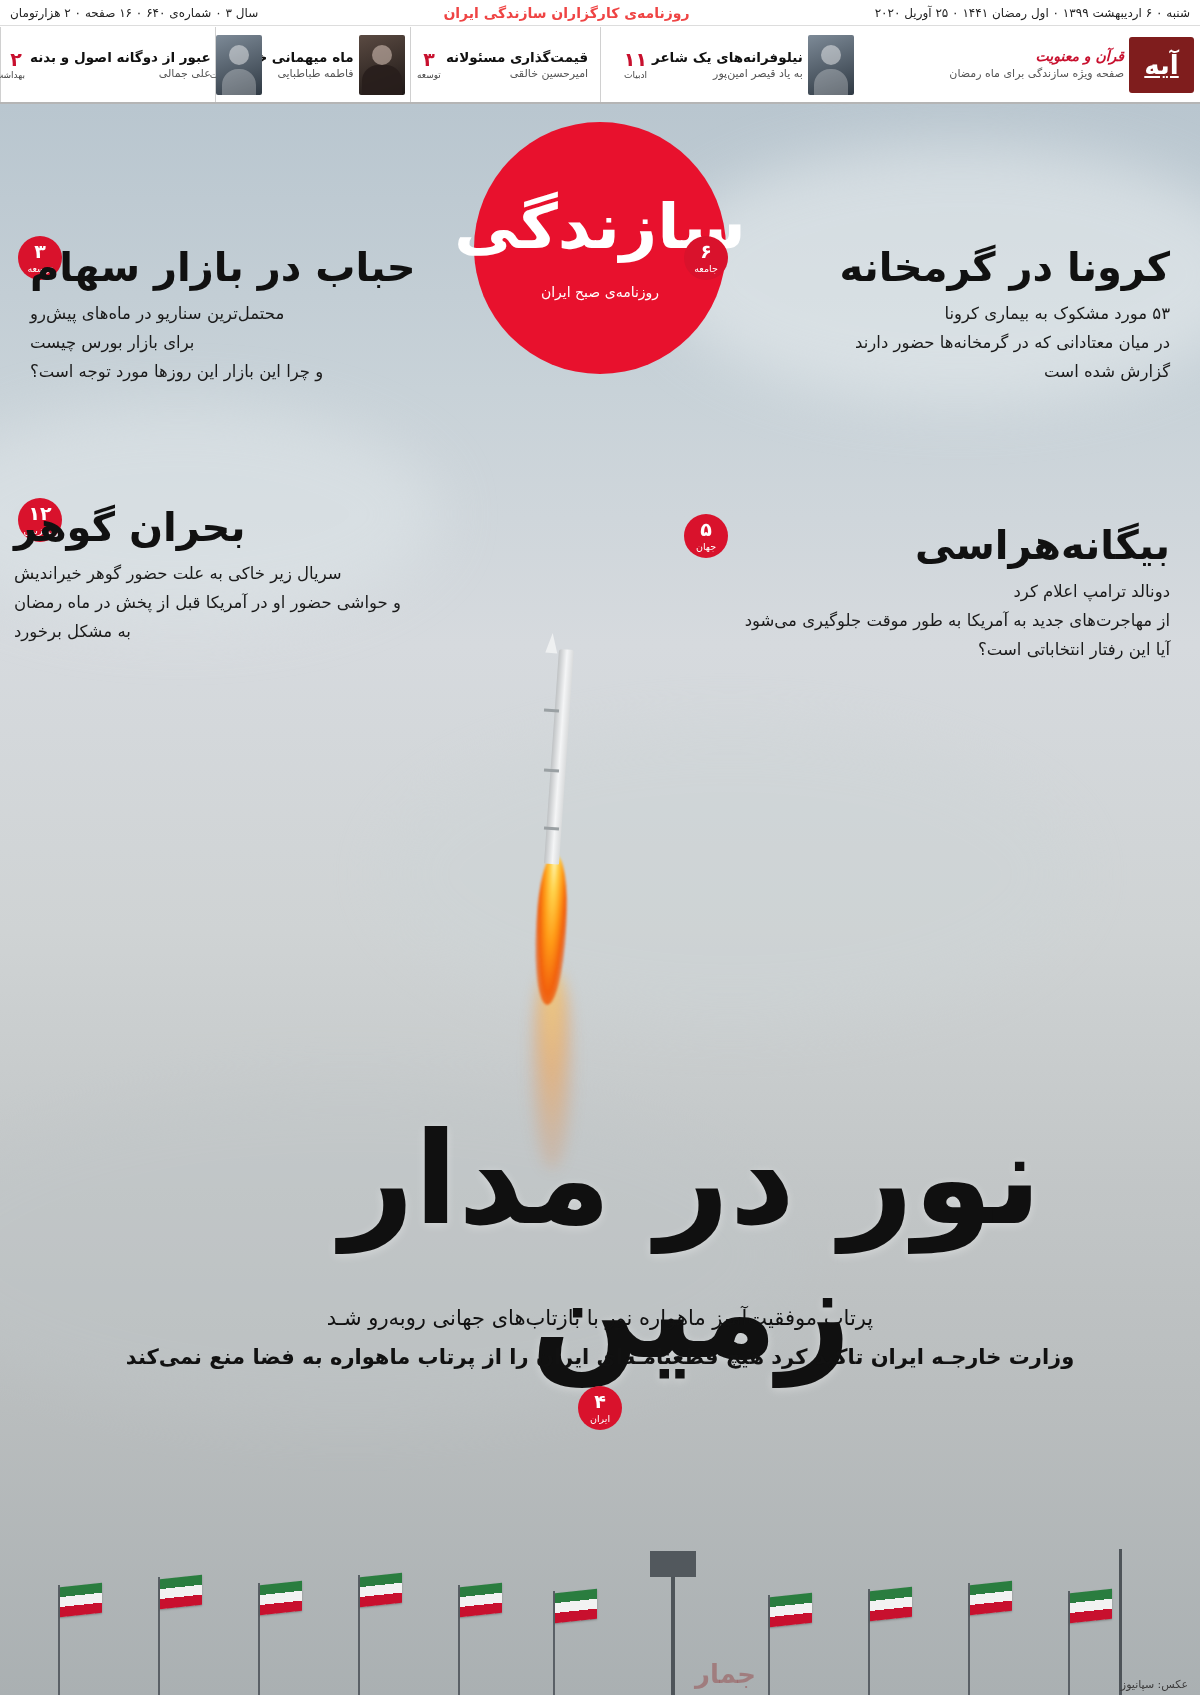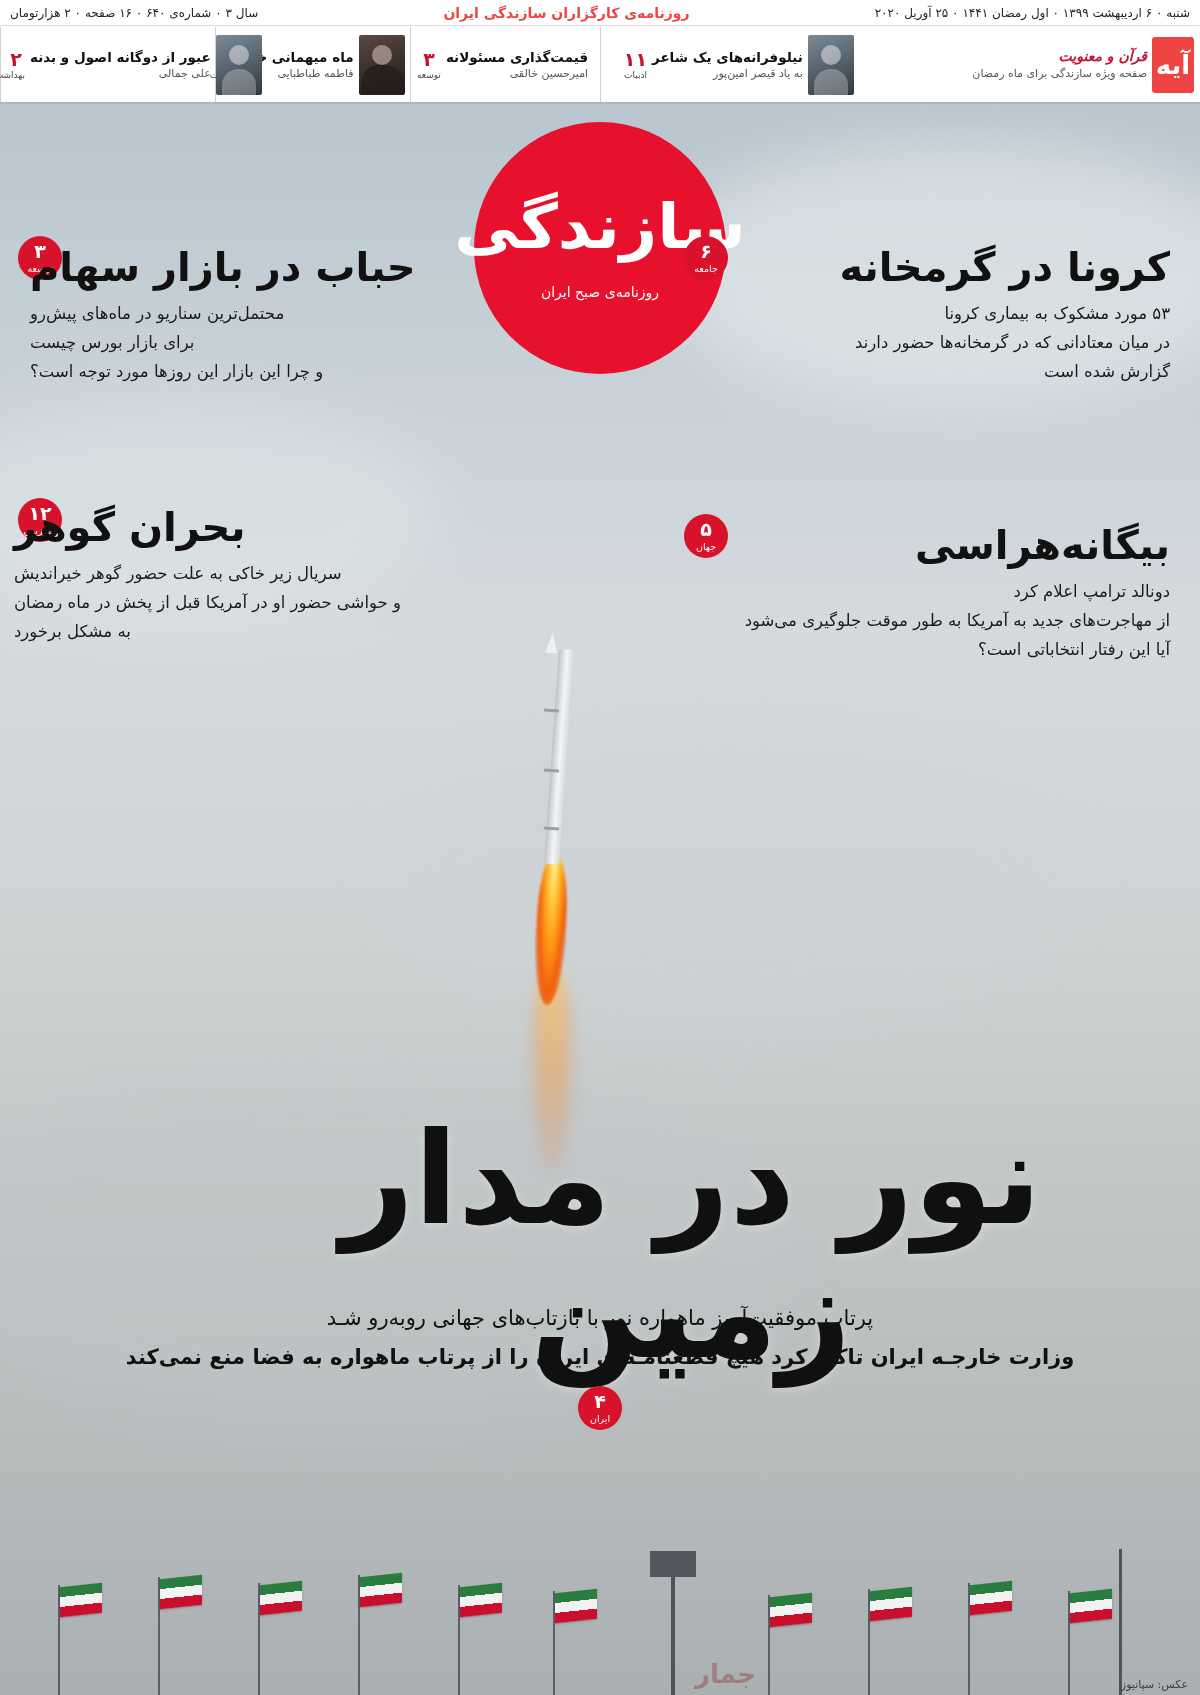"آیه" .book-ico { background: #ef4444 -> #7f1d1d; text-decoration: none -> underline; width: 42px -> 65px }
